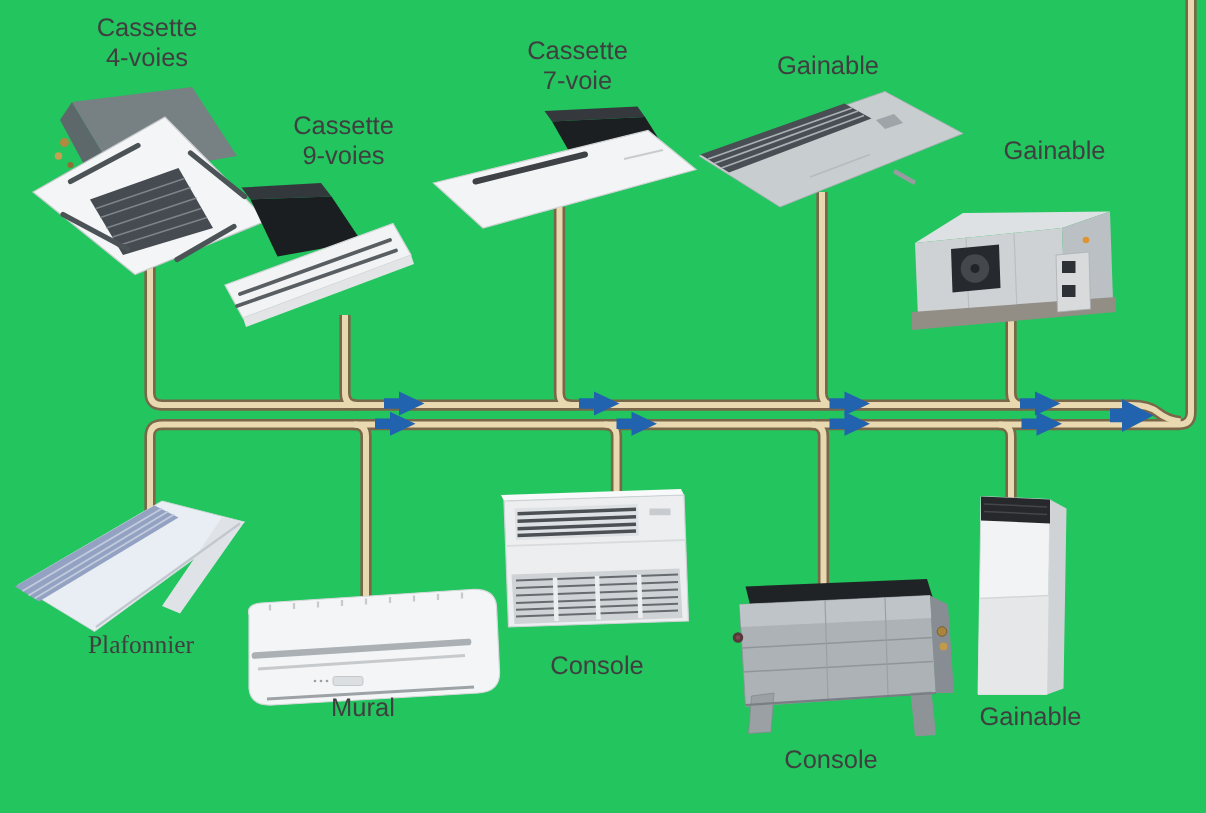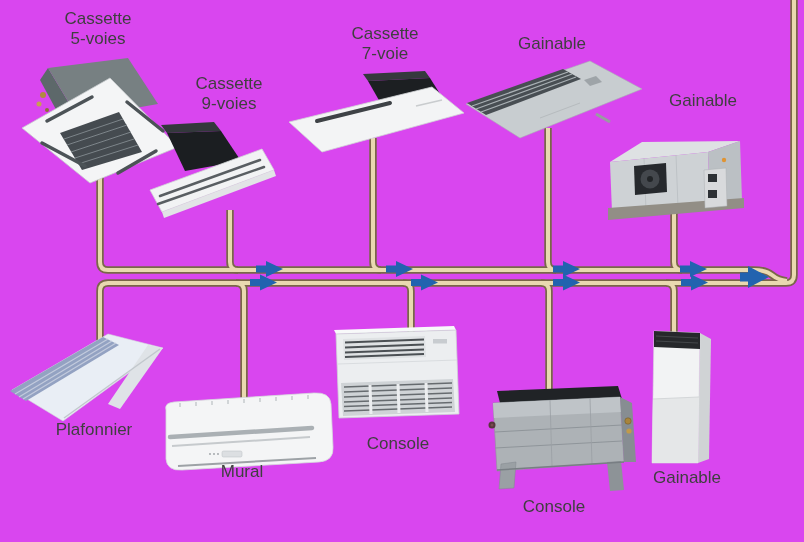"Cassette" #canvas { background: #d946ef -> #22c55e }
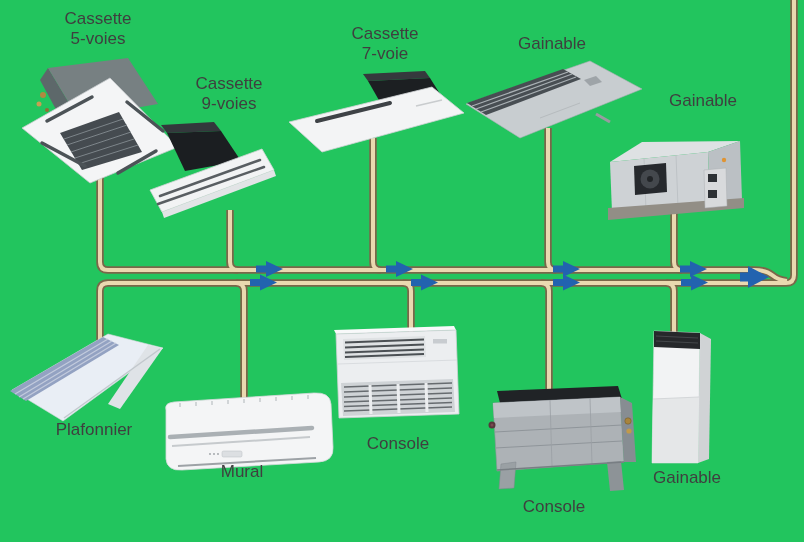"5-voies" div { text: 5-voies -> 4-voies }
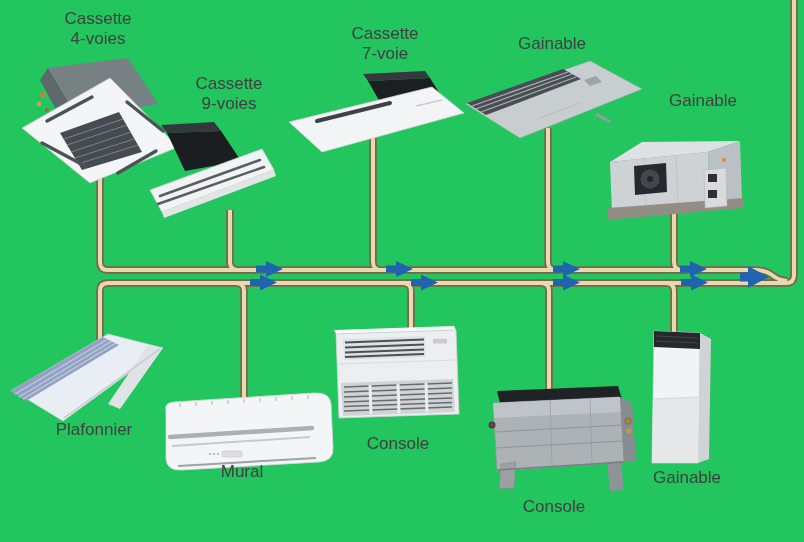"Plafonnier" div.unit-label { font-family: none -> Liberation Serif, serif }
